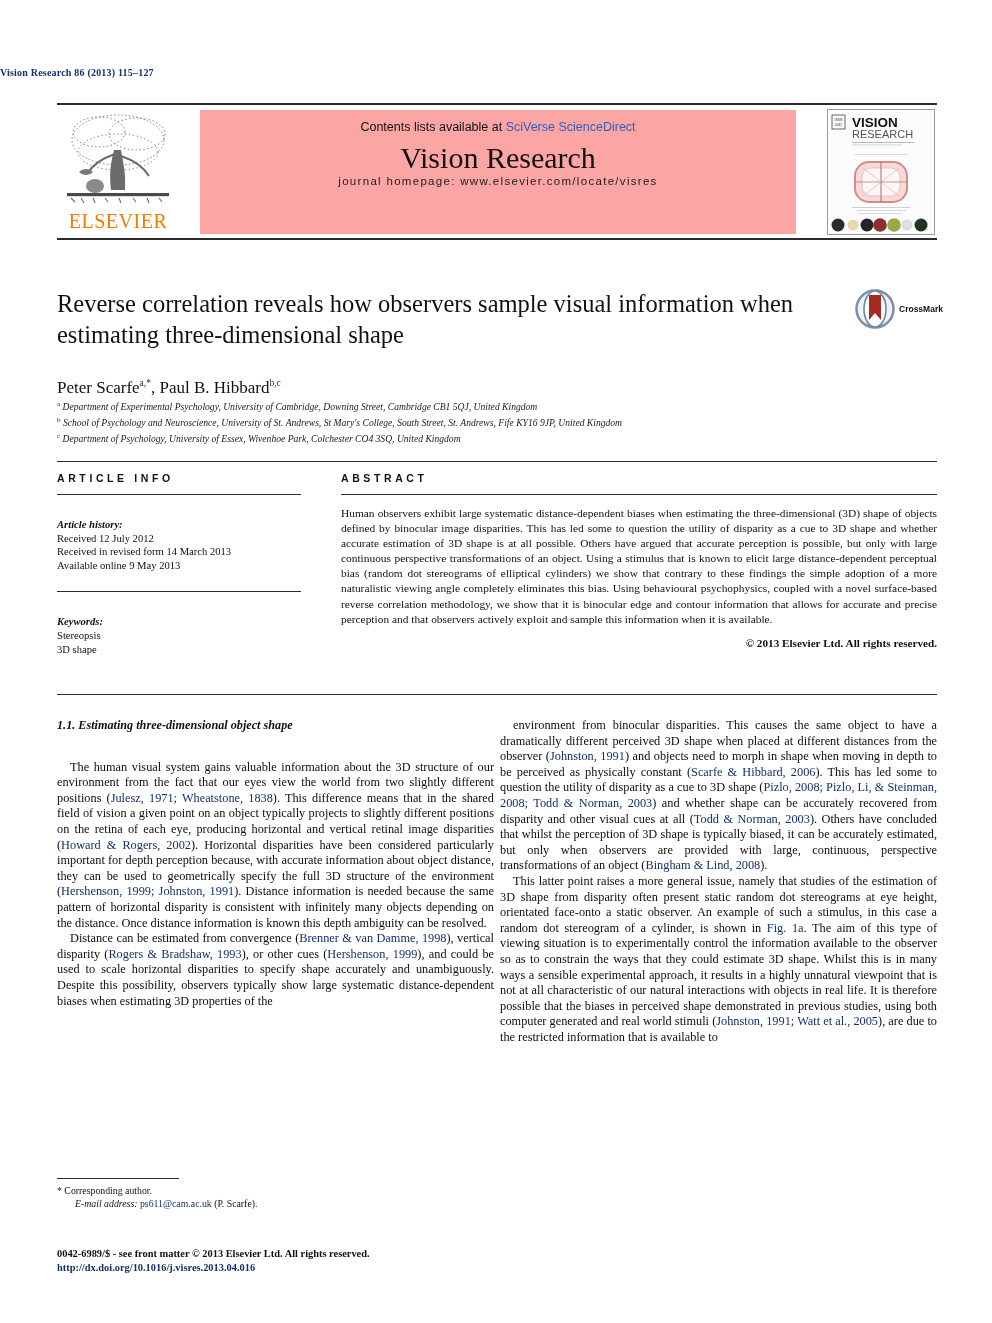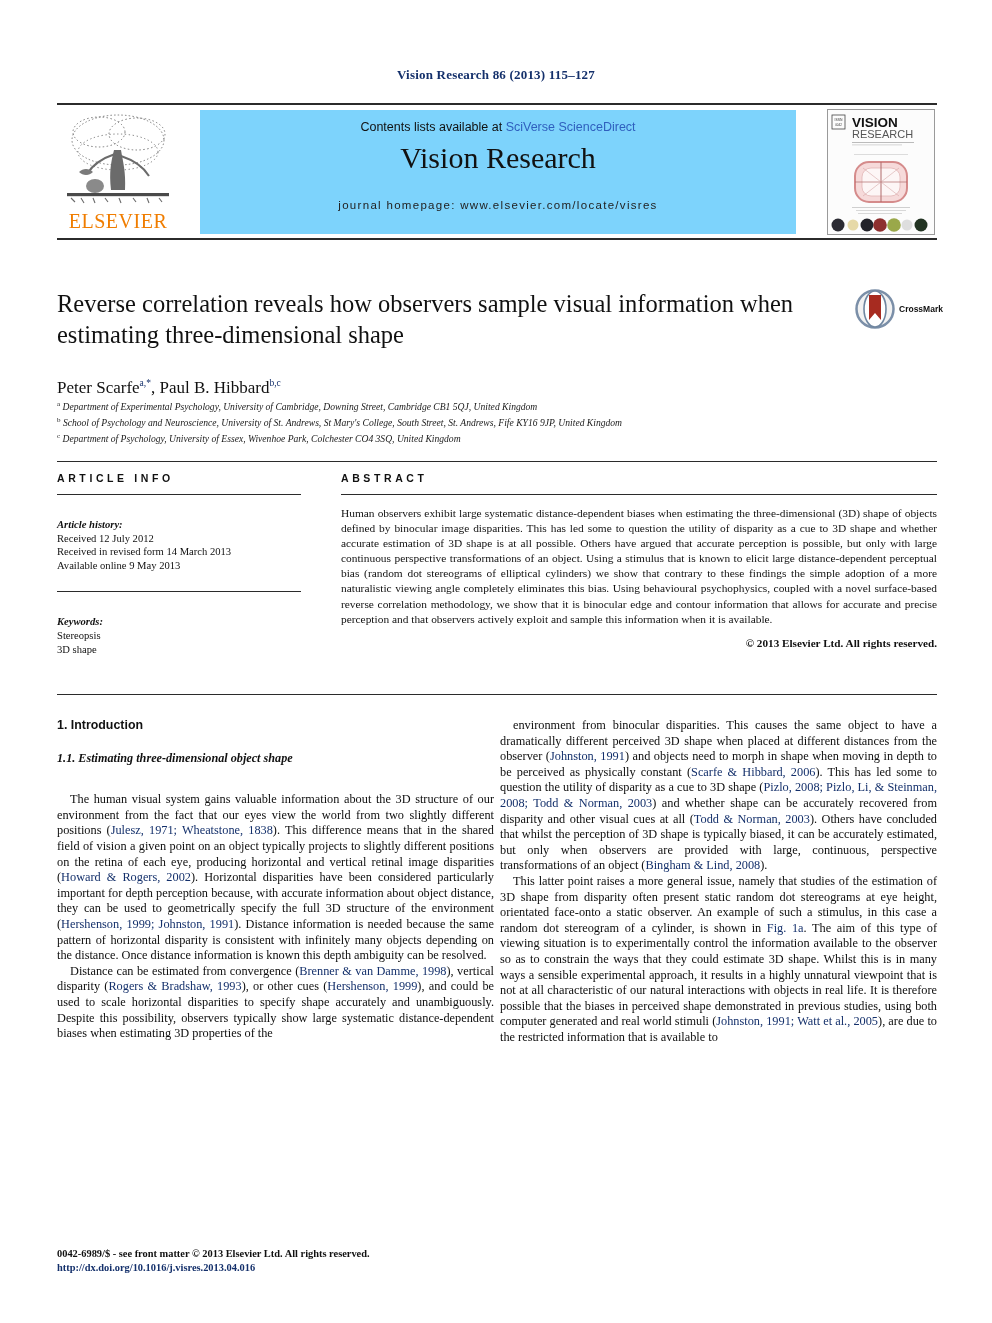"Vision Research 86 (2013) 115–127" .running-head { font-size: 13px -> 10px; text-align: center -> none }
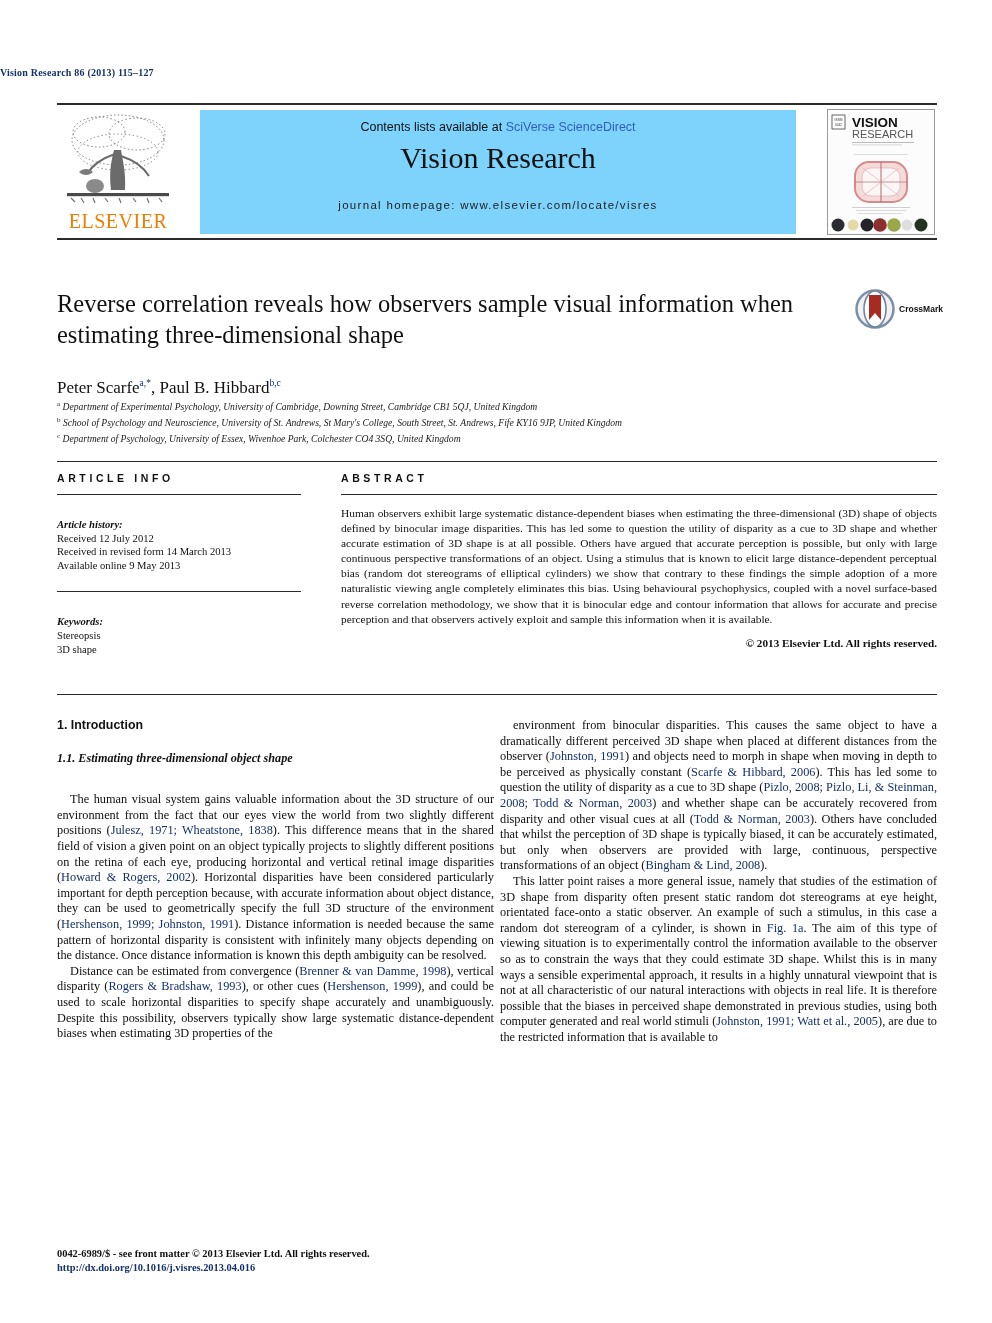"Contents lists available at SciVerse" .center-band { background: #7dd3fc -> #fca5a5 }
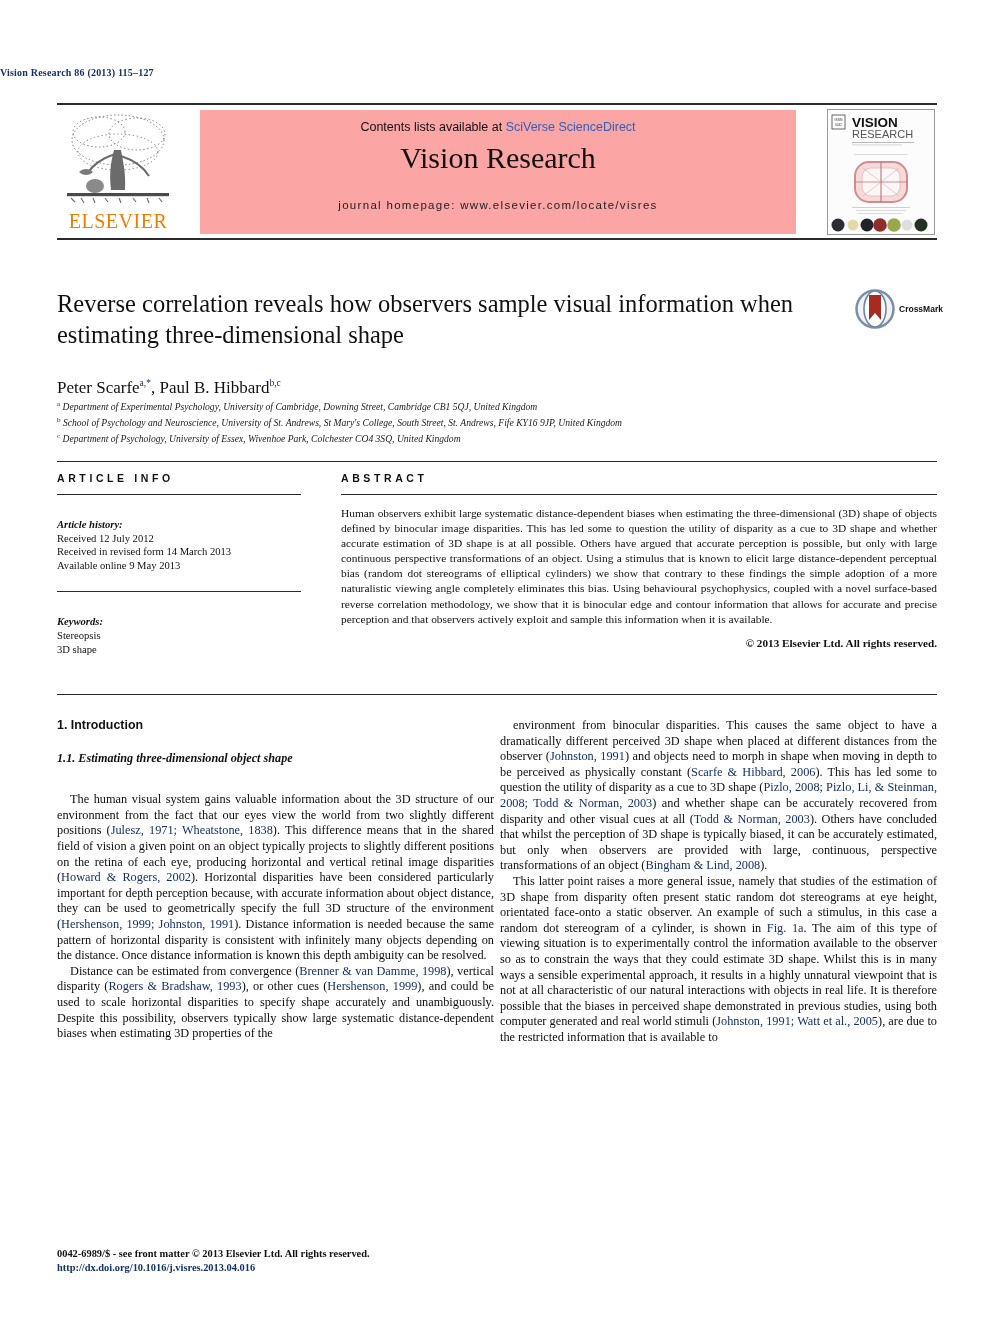"journal homepage:" .homepage-line { margin-top: 24px -> none }
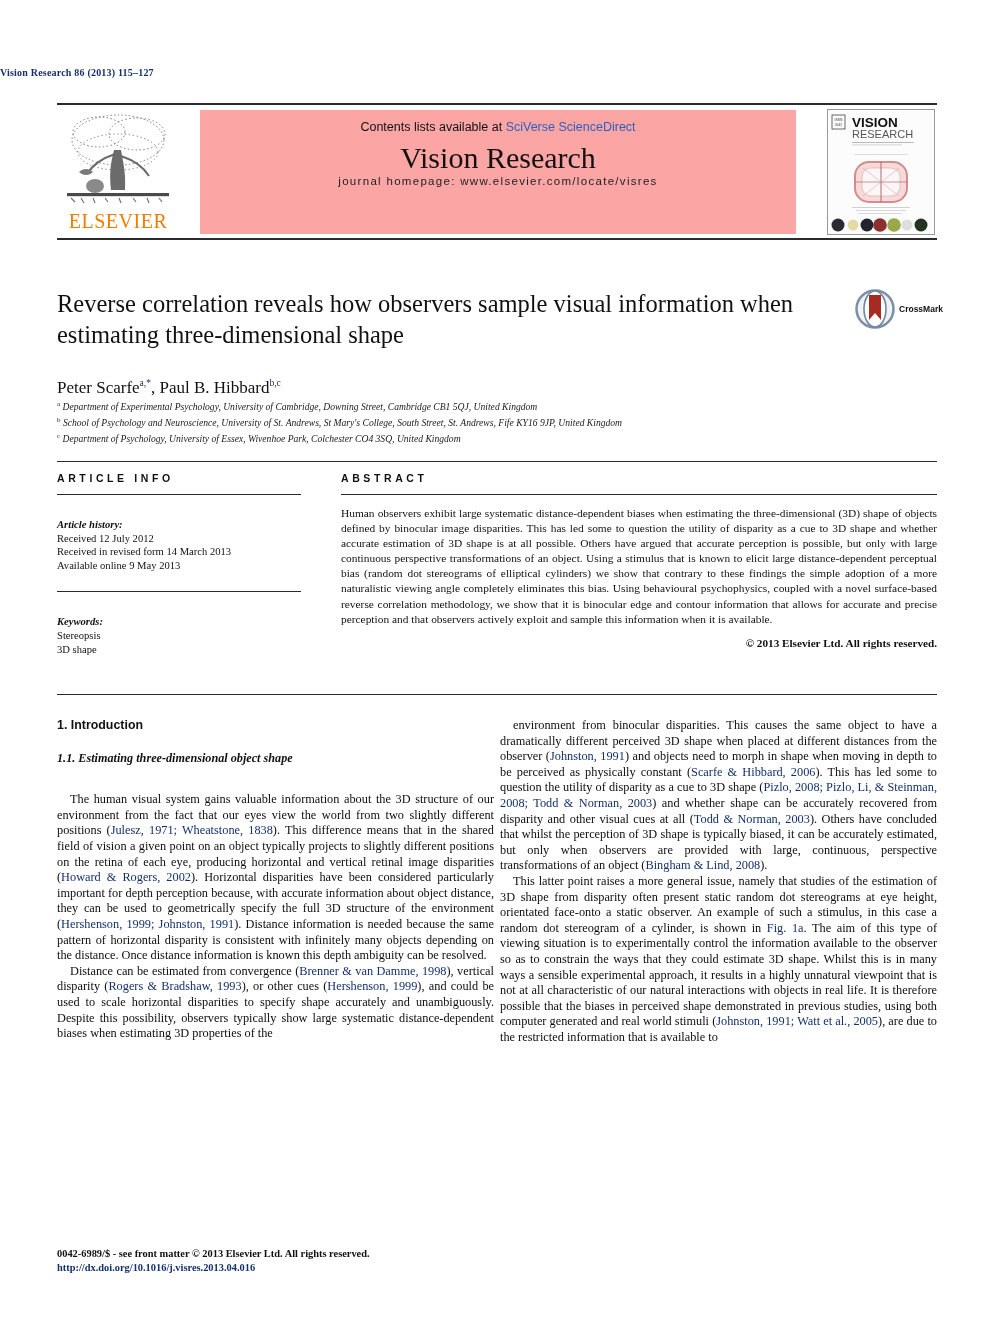"1. Introduction" h2.head1 { html: <h2>1. Introduction</h2> -> none }
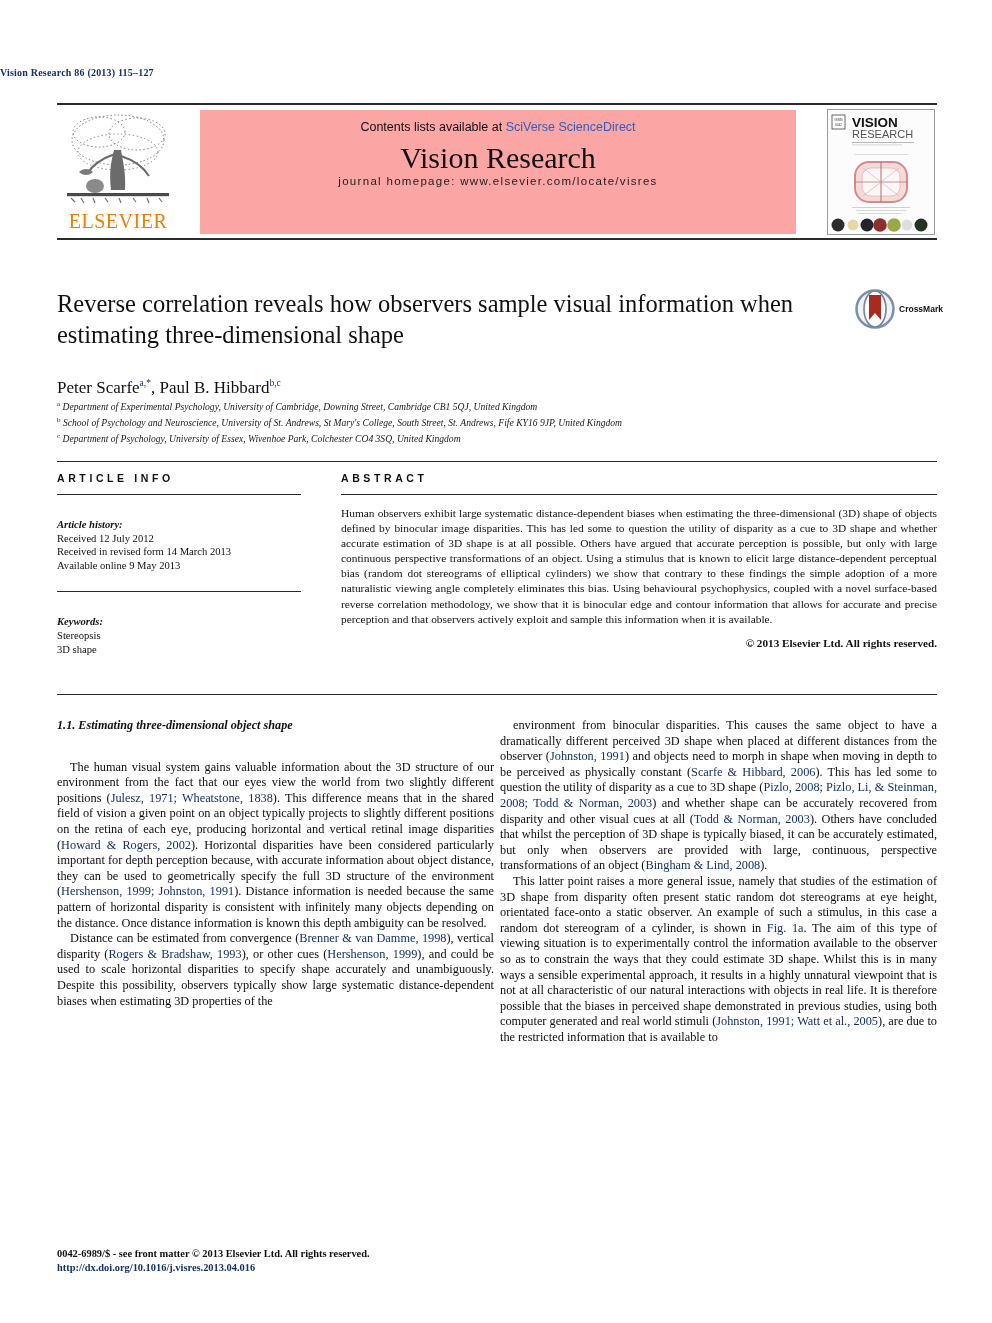"* Corresponding author." div.footnote { html: none -> <div> <div></div> <div><span>*</span> <span>Corresponding author.</span></div> <div><span>E-mail address:</span> <span>ps611@cam.ac.uk</span> <span>(P. Scarfe).</span></div> </div> }
